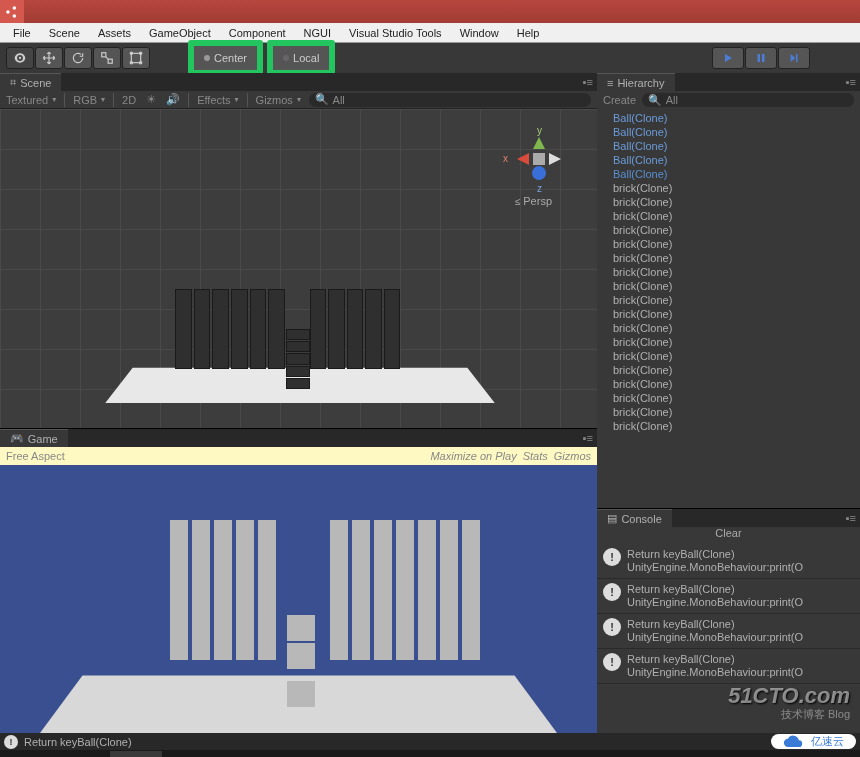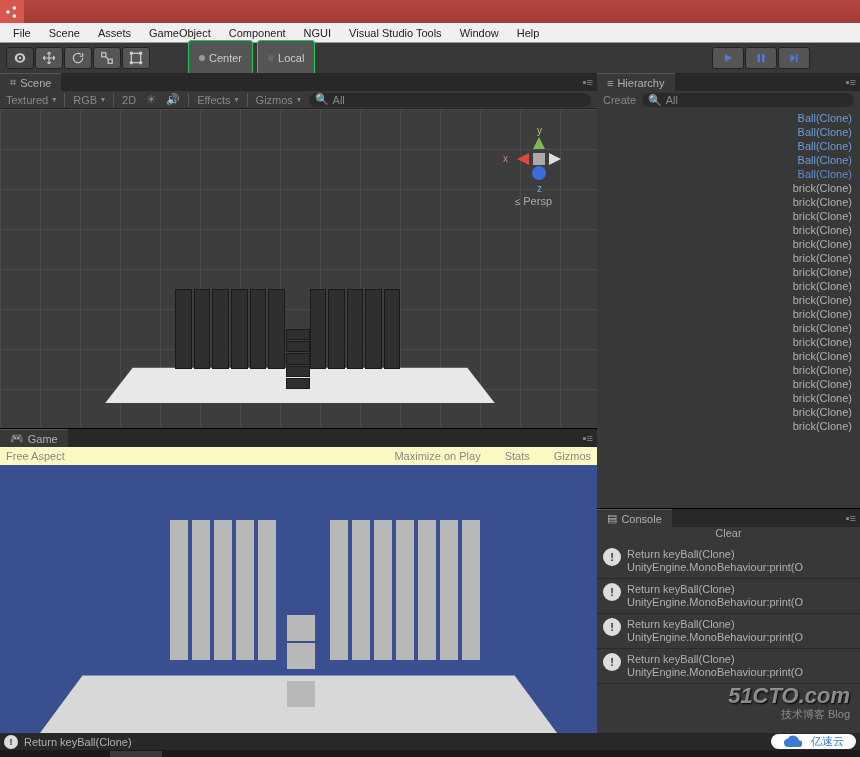"Center" .pivot-btn { border: 1px solid #22c55e -> 6px solid #22c55e }
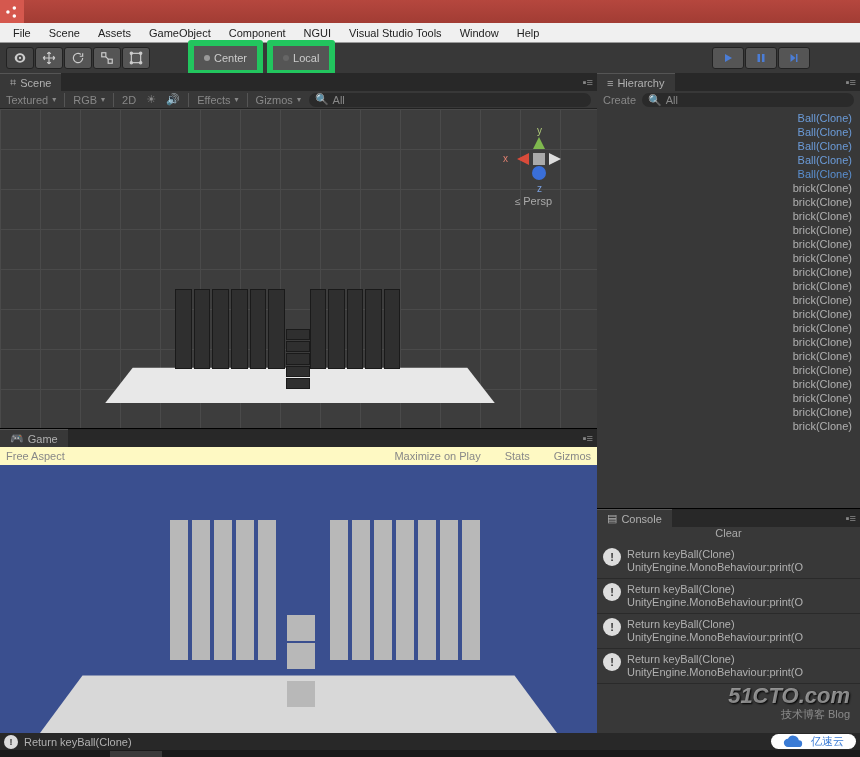"Ball(Clone)" .h-item { text-align: right -> none }
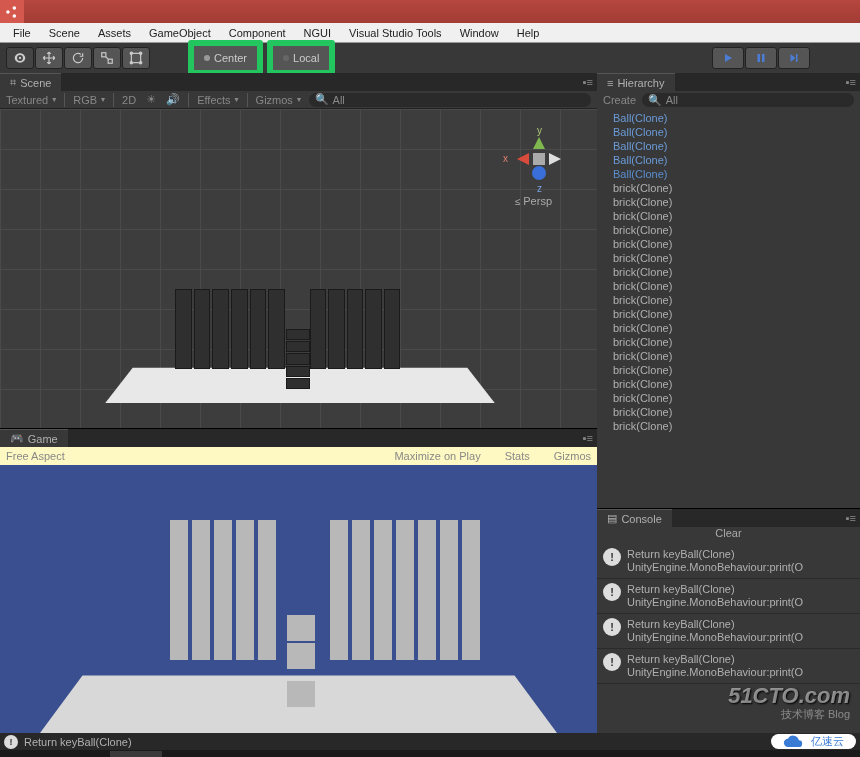"Maximize on Play" .game-toolbar .right { font-style: none -> italic; gap: 24px -> 6px }
